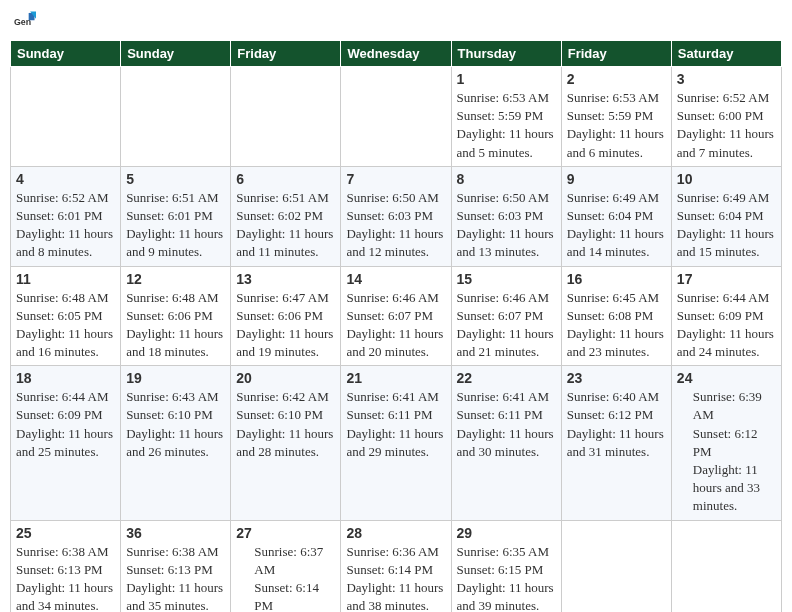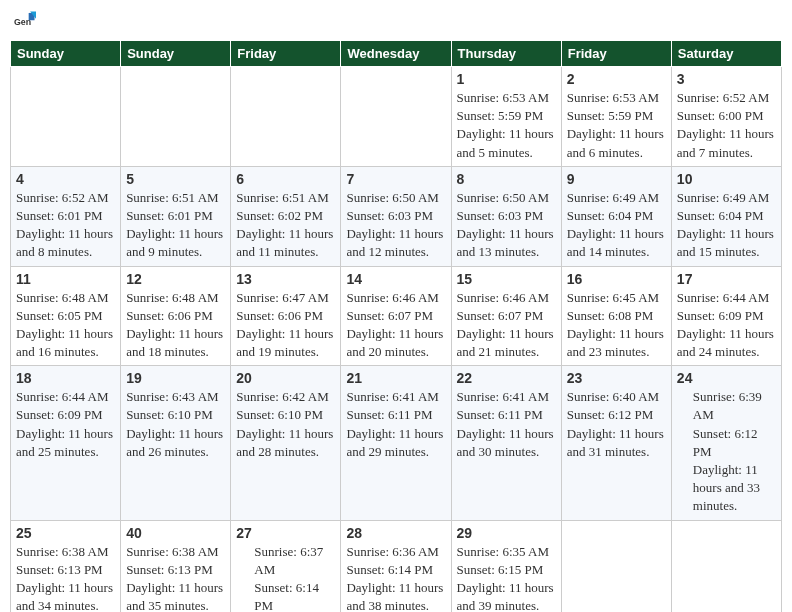"40" span.day-number { text: 40 -> 36 }
